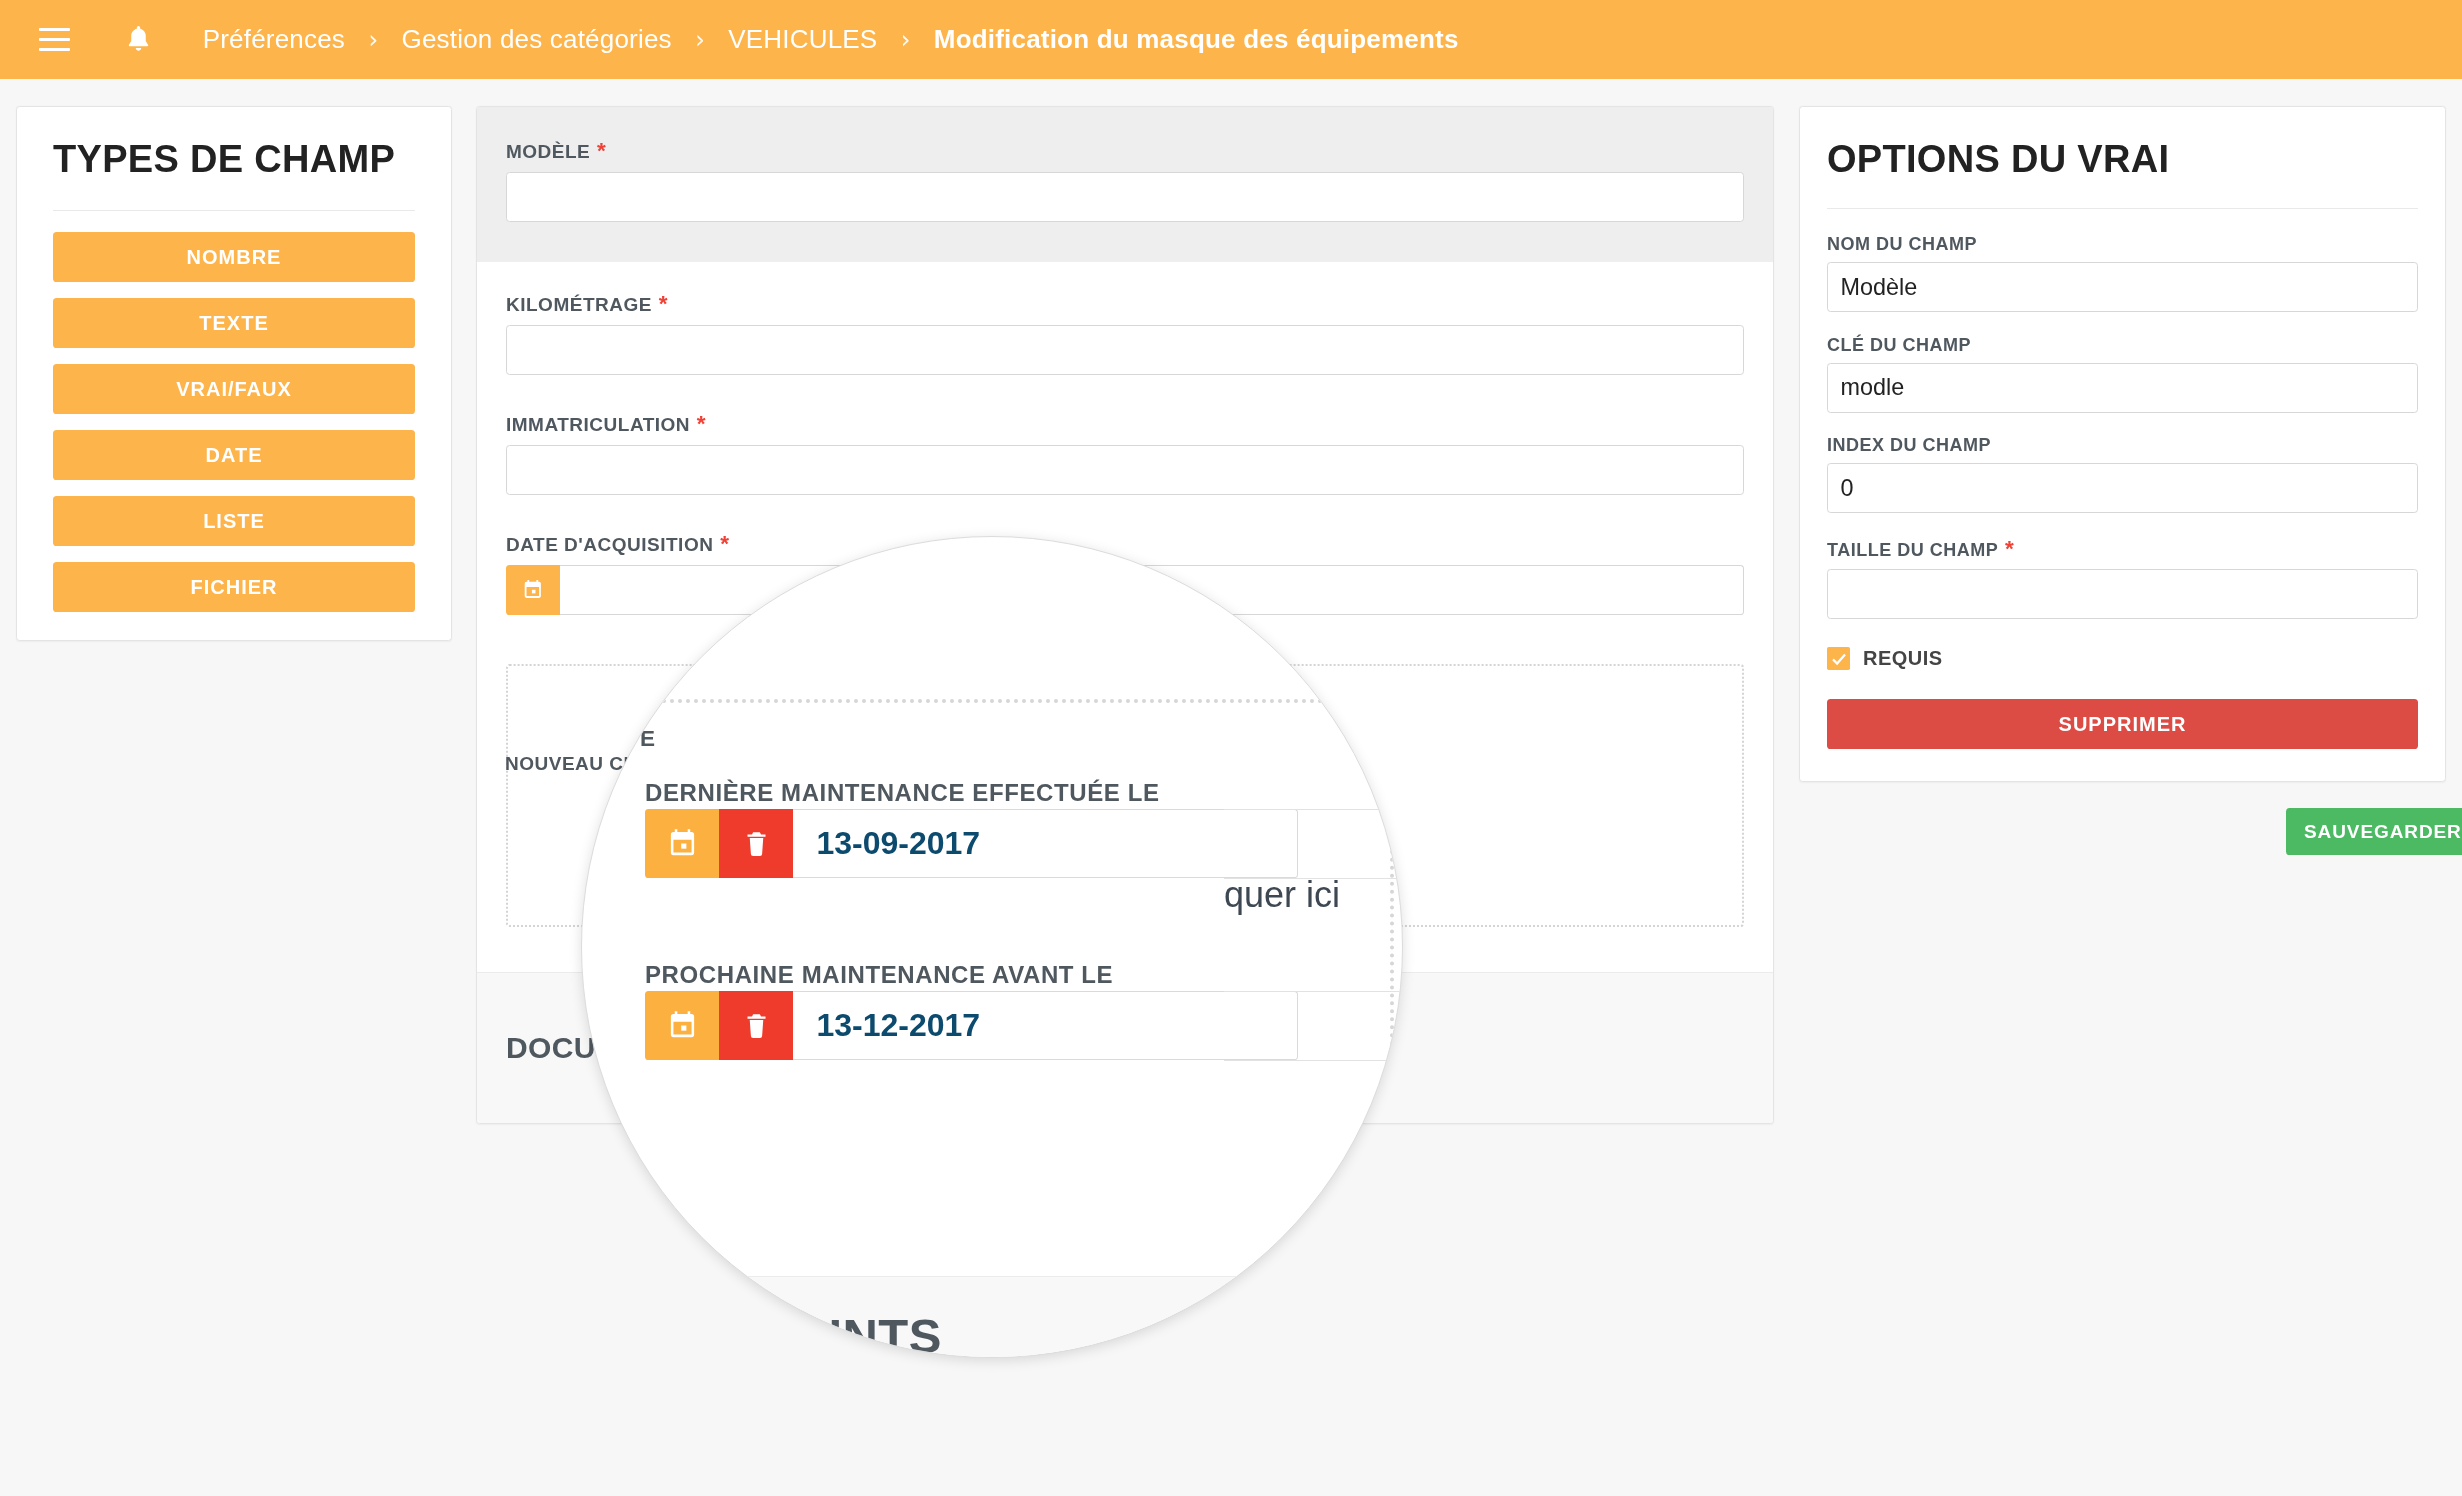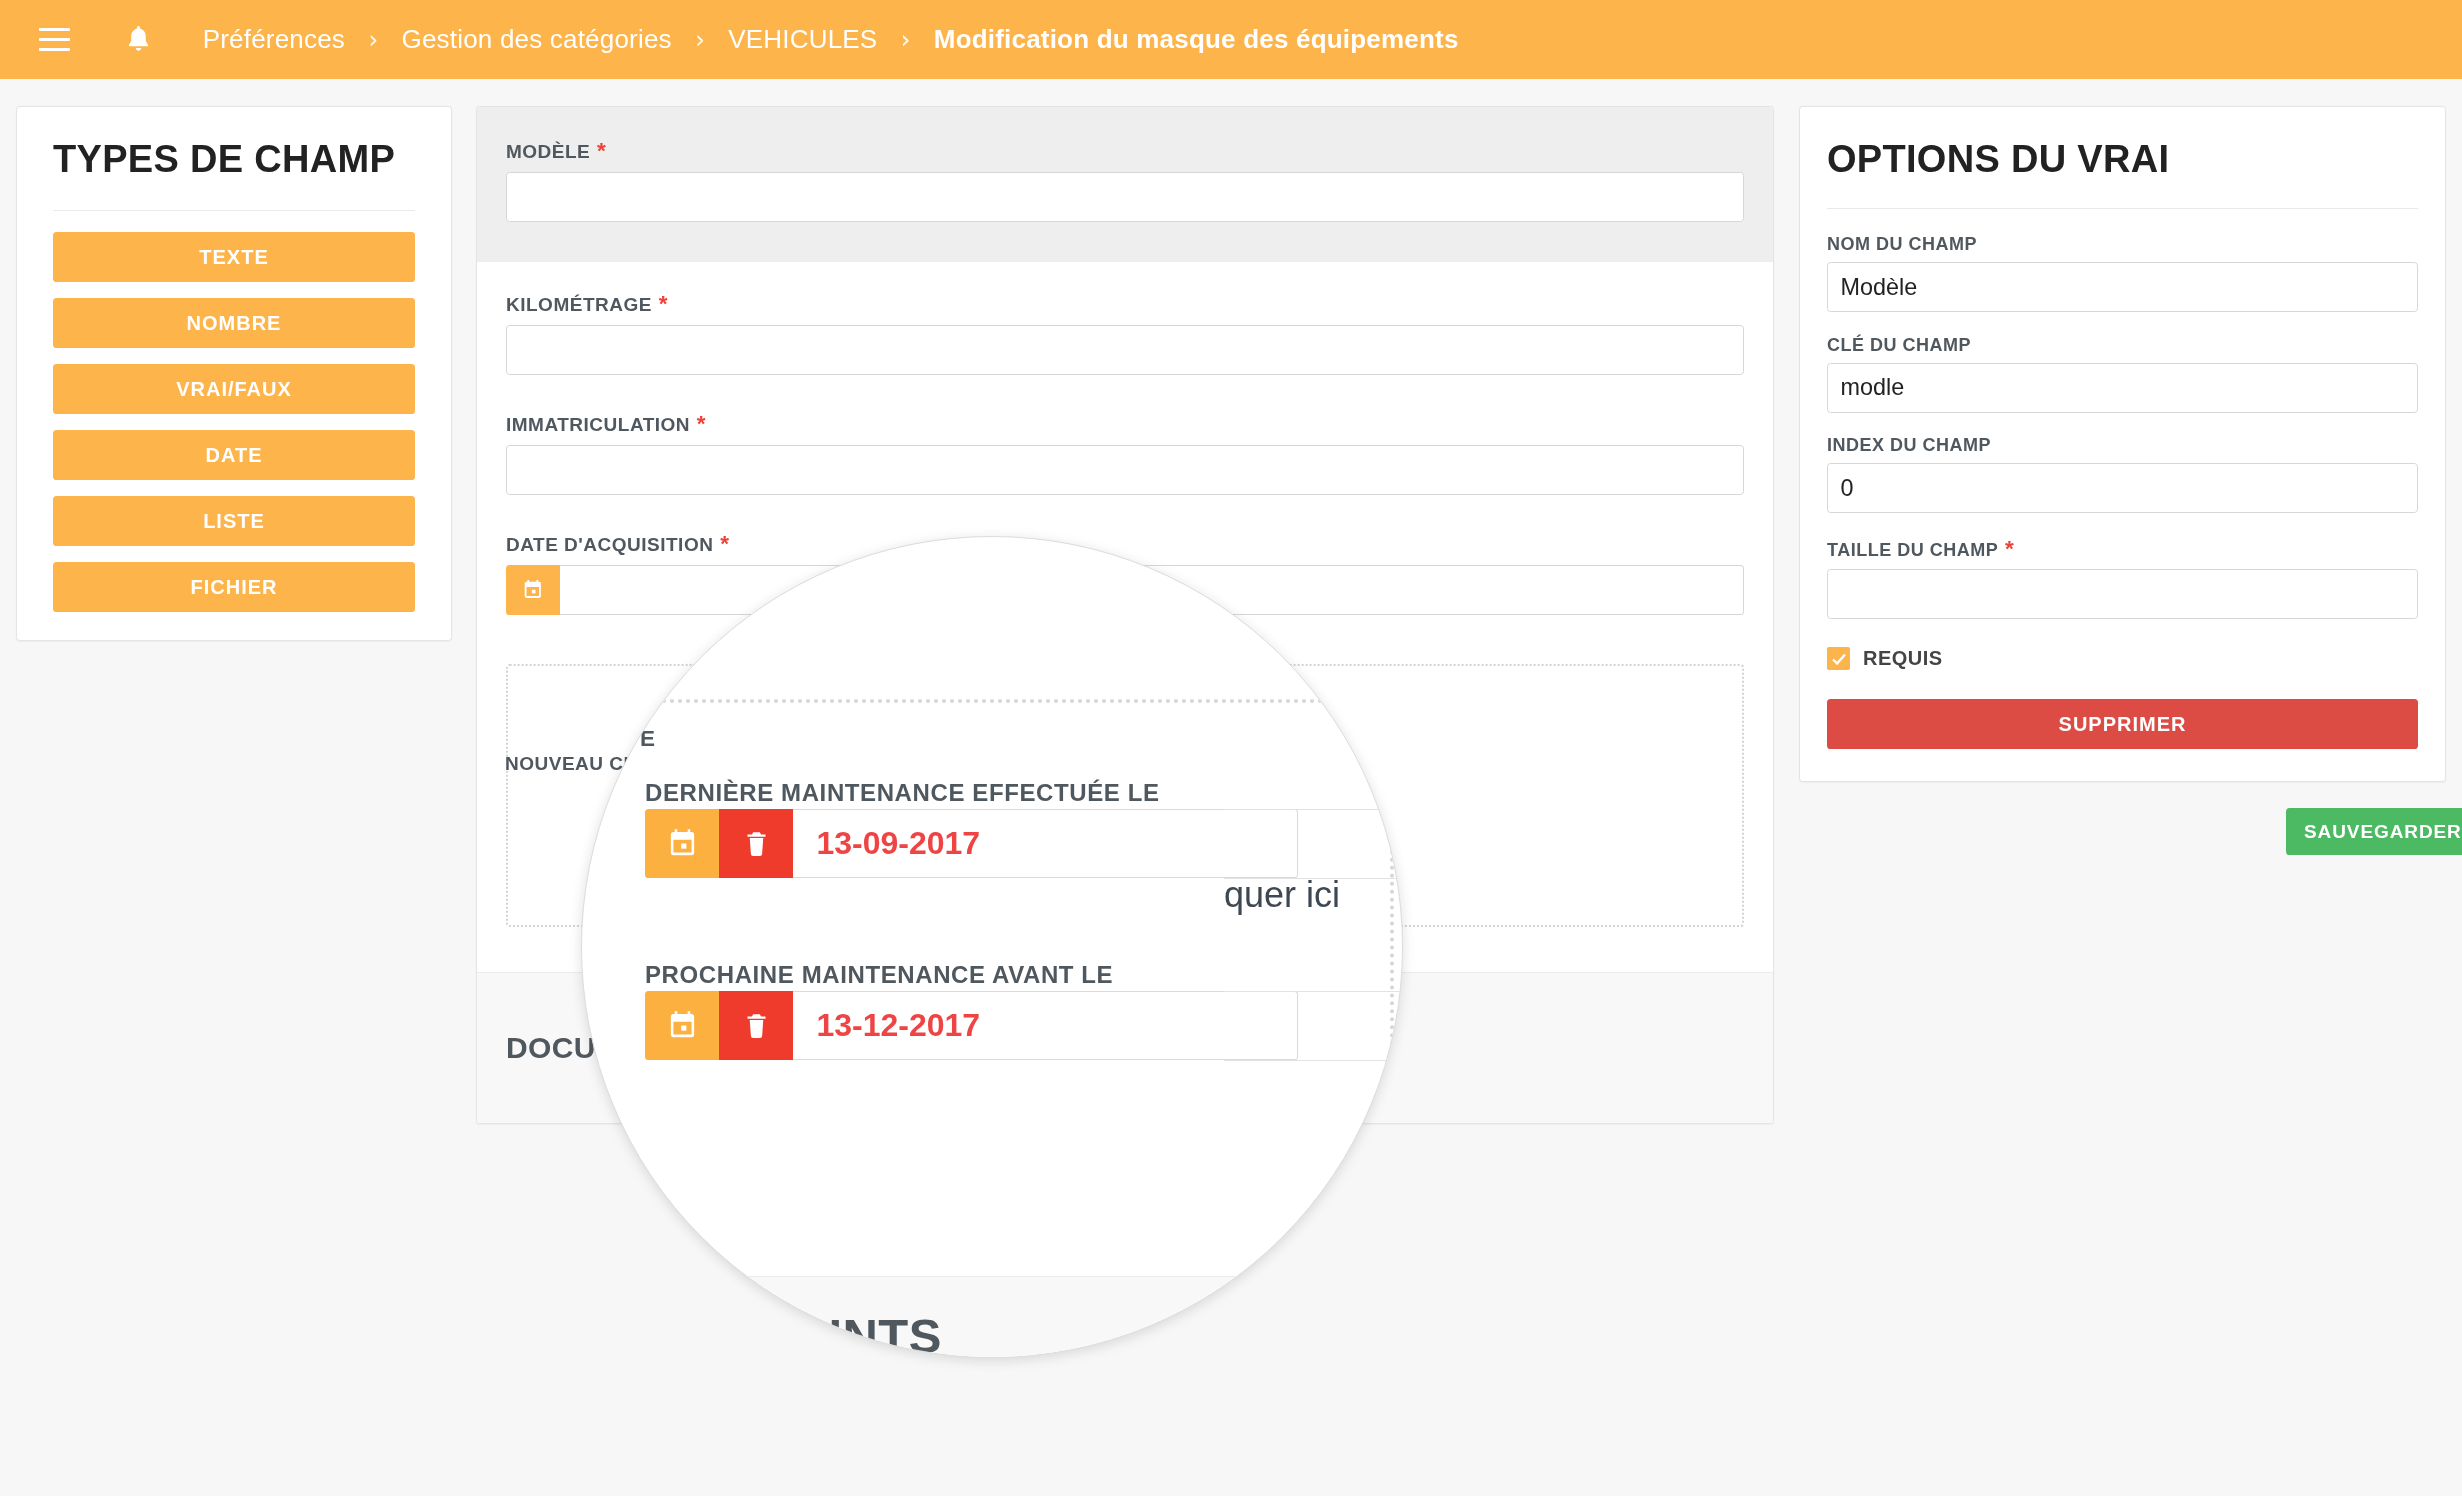"TEXTE" button.type-btn { order: before "NOMBRE" -> after "NOMBRE" }
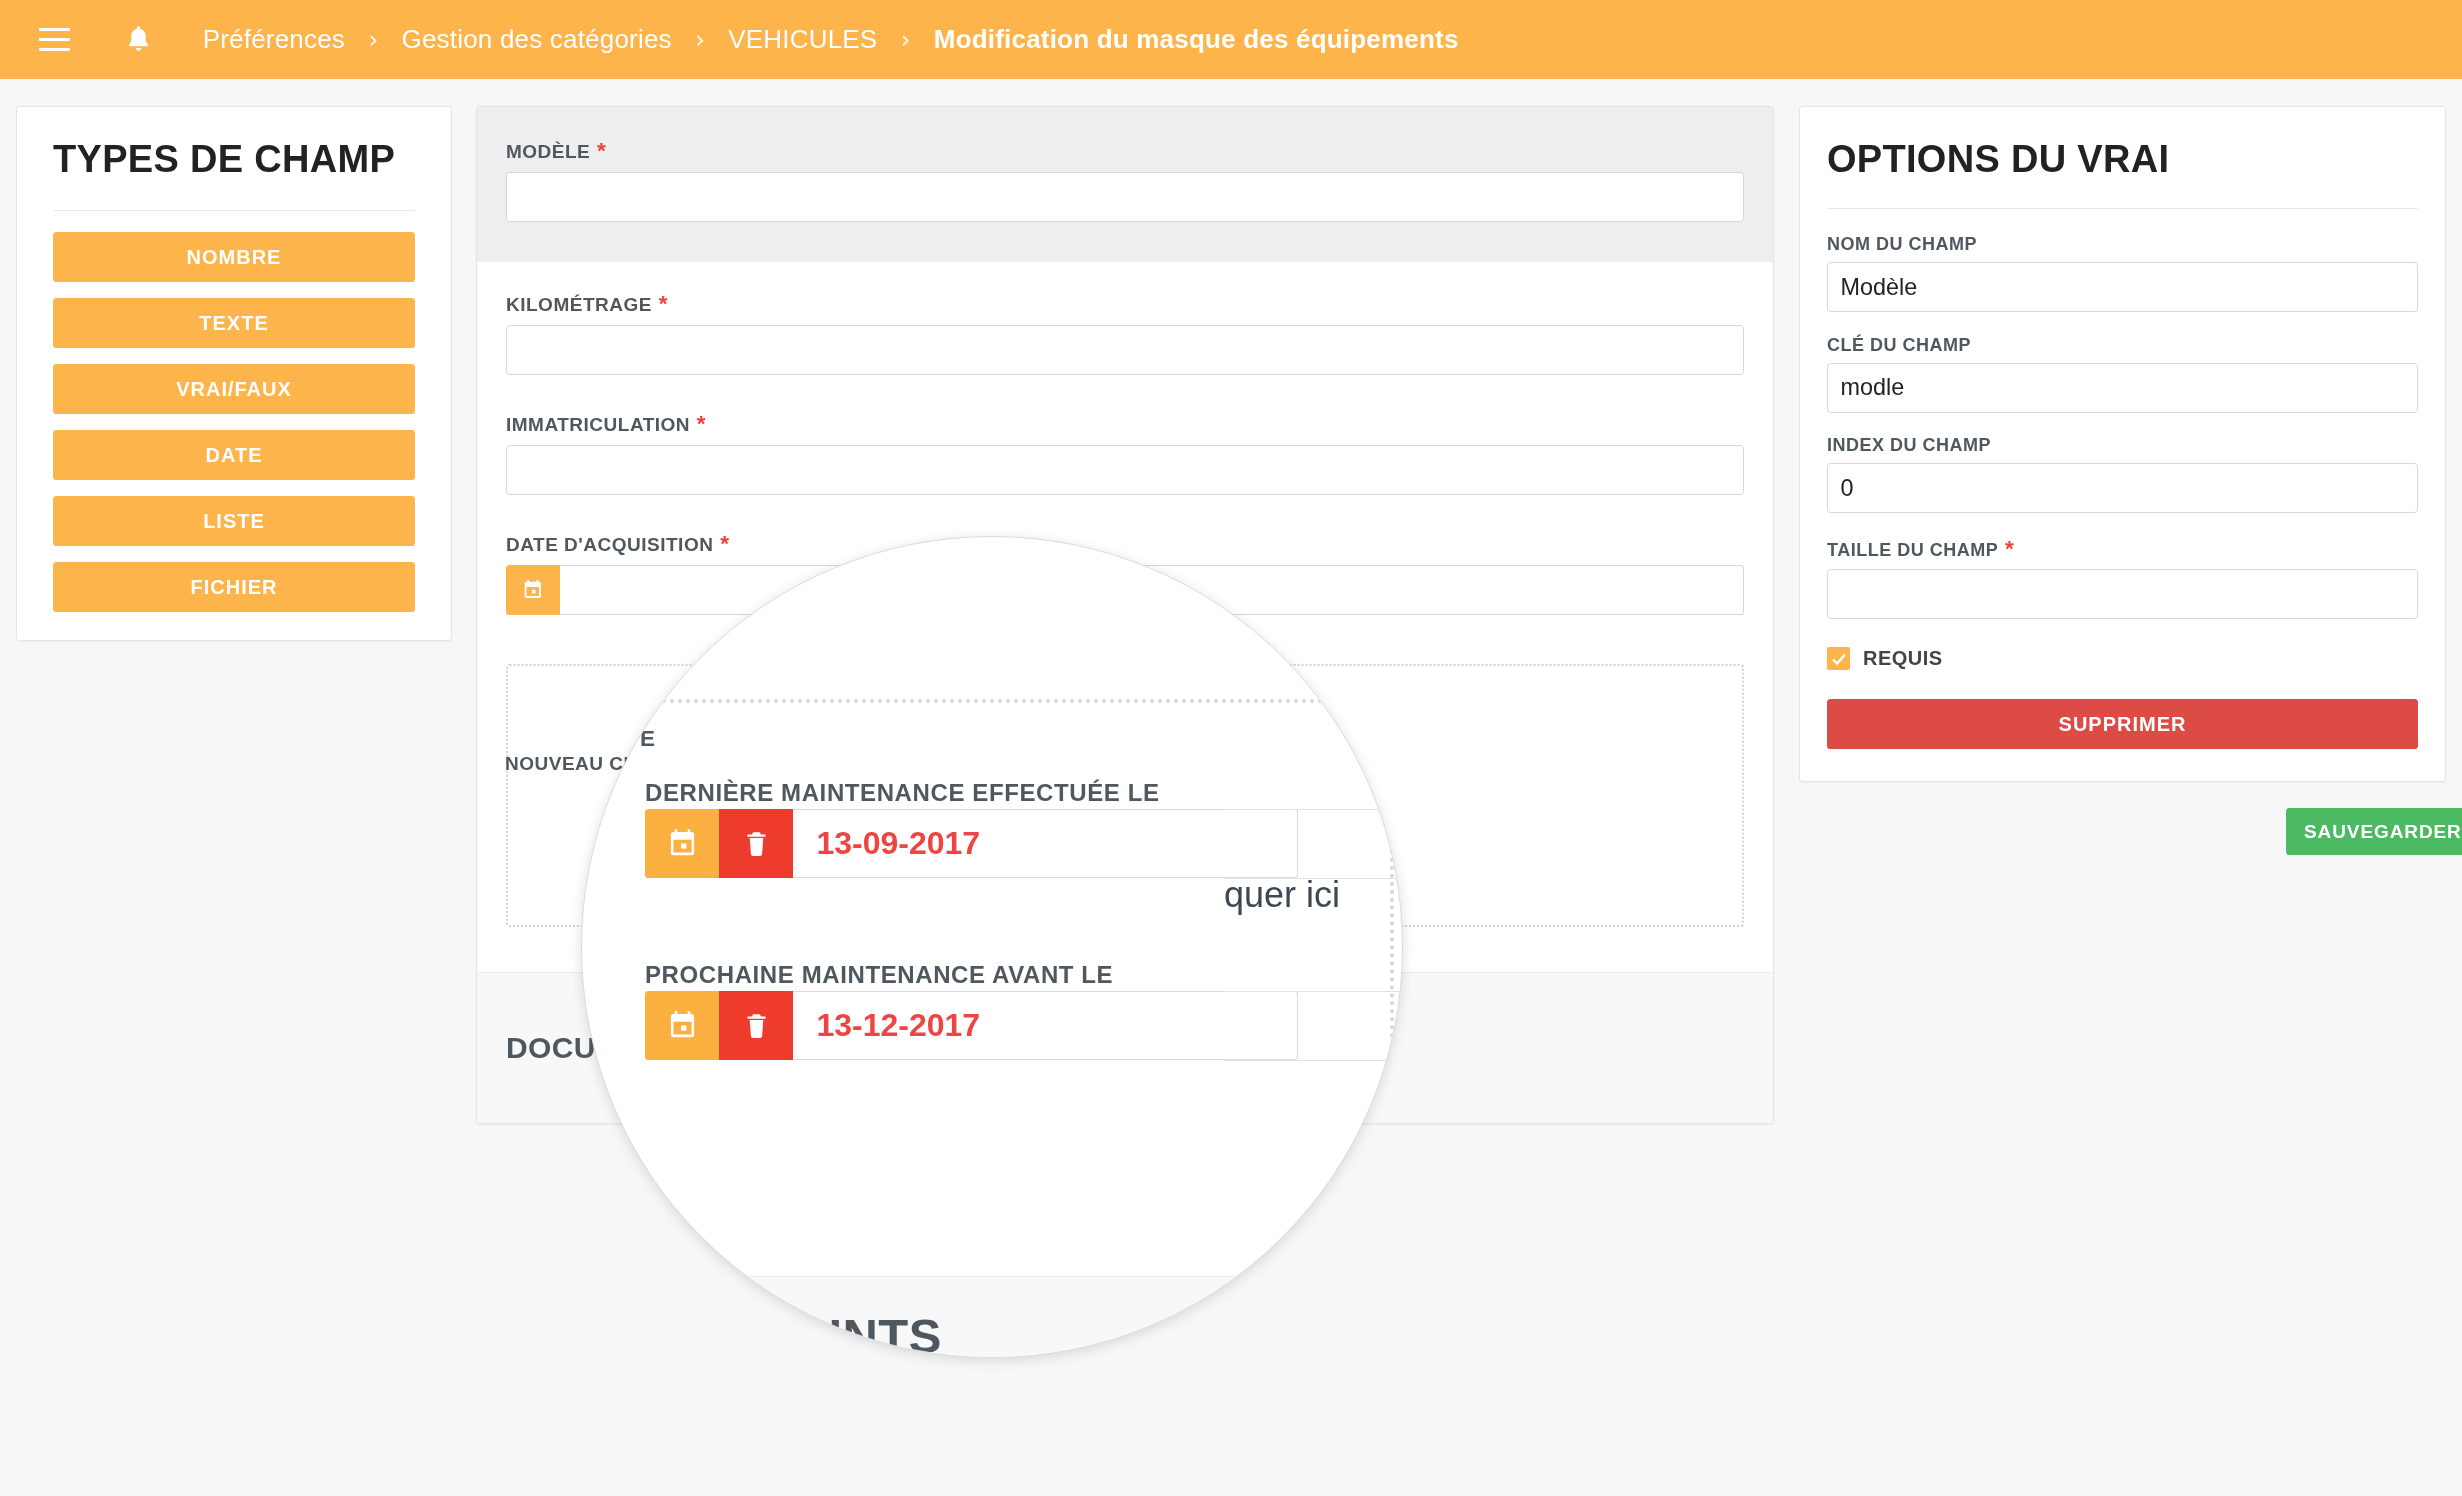"13-09-2017" .m-input { color: #ef4444 -> #0c4a6e }
